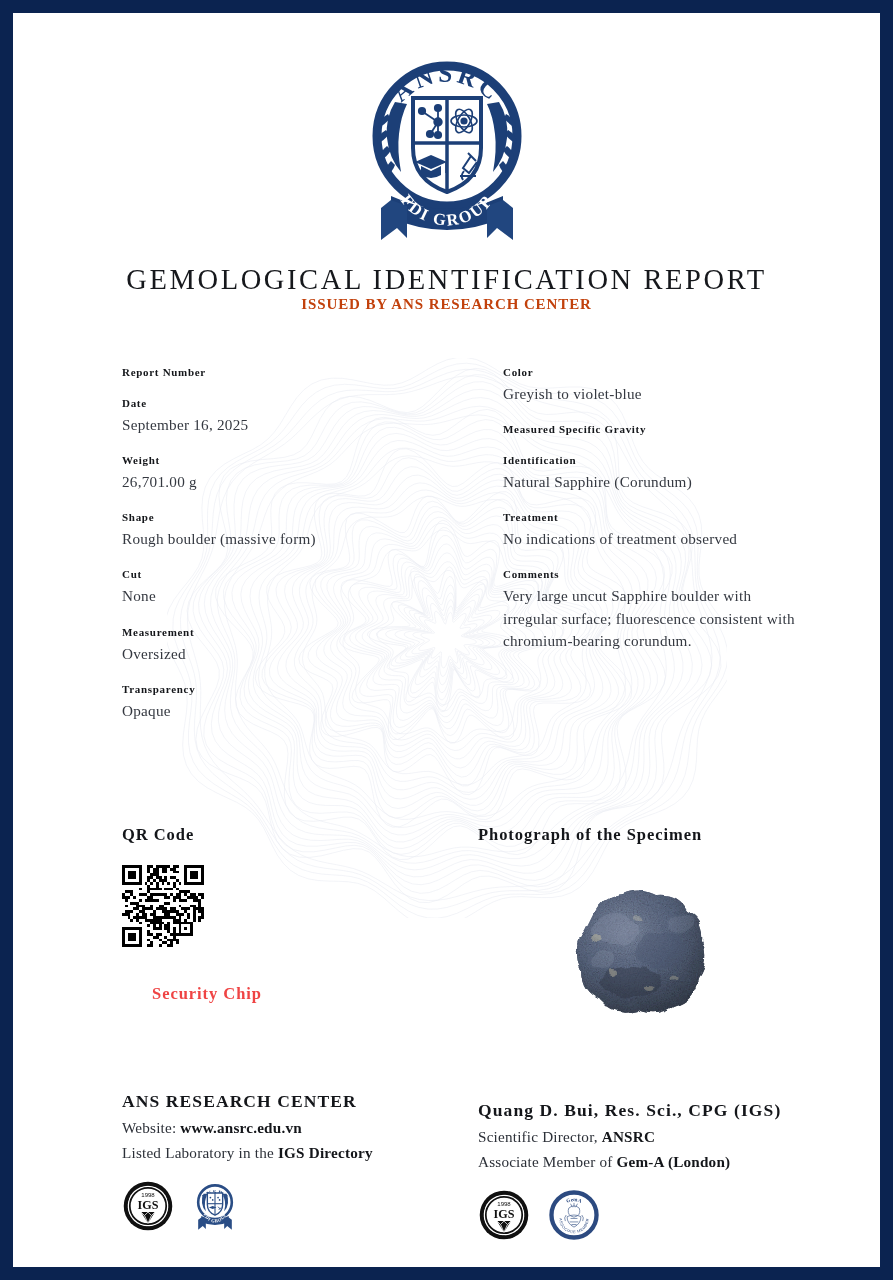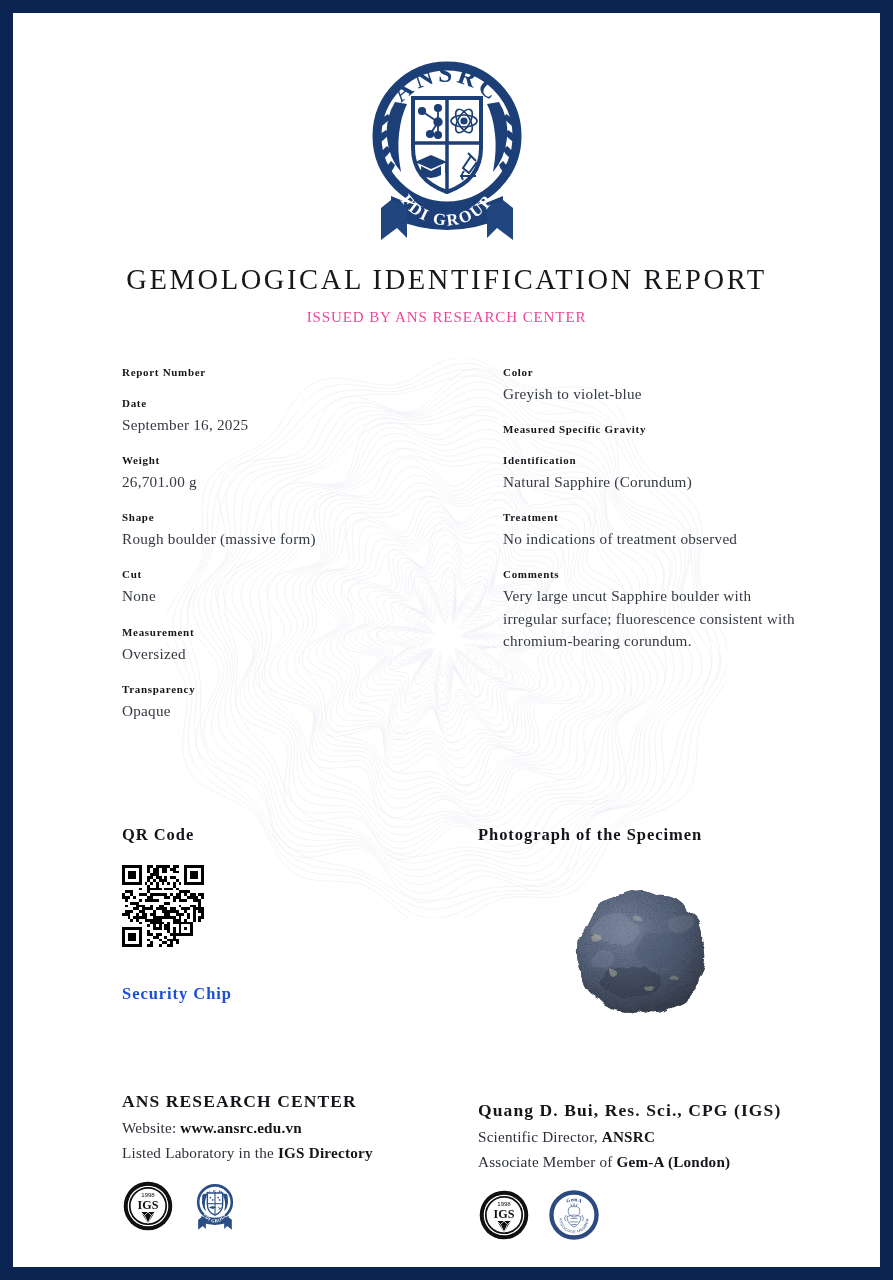"ISSUED BY ANS RESEARCH CENTER" .sub-title { color: #ec4899 -> #c2410c; font-weight: normal -> bold; margin-top: 13px -> none }
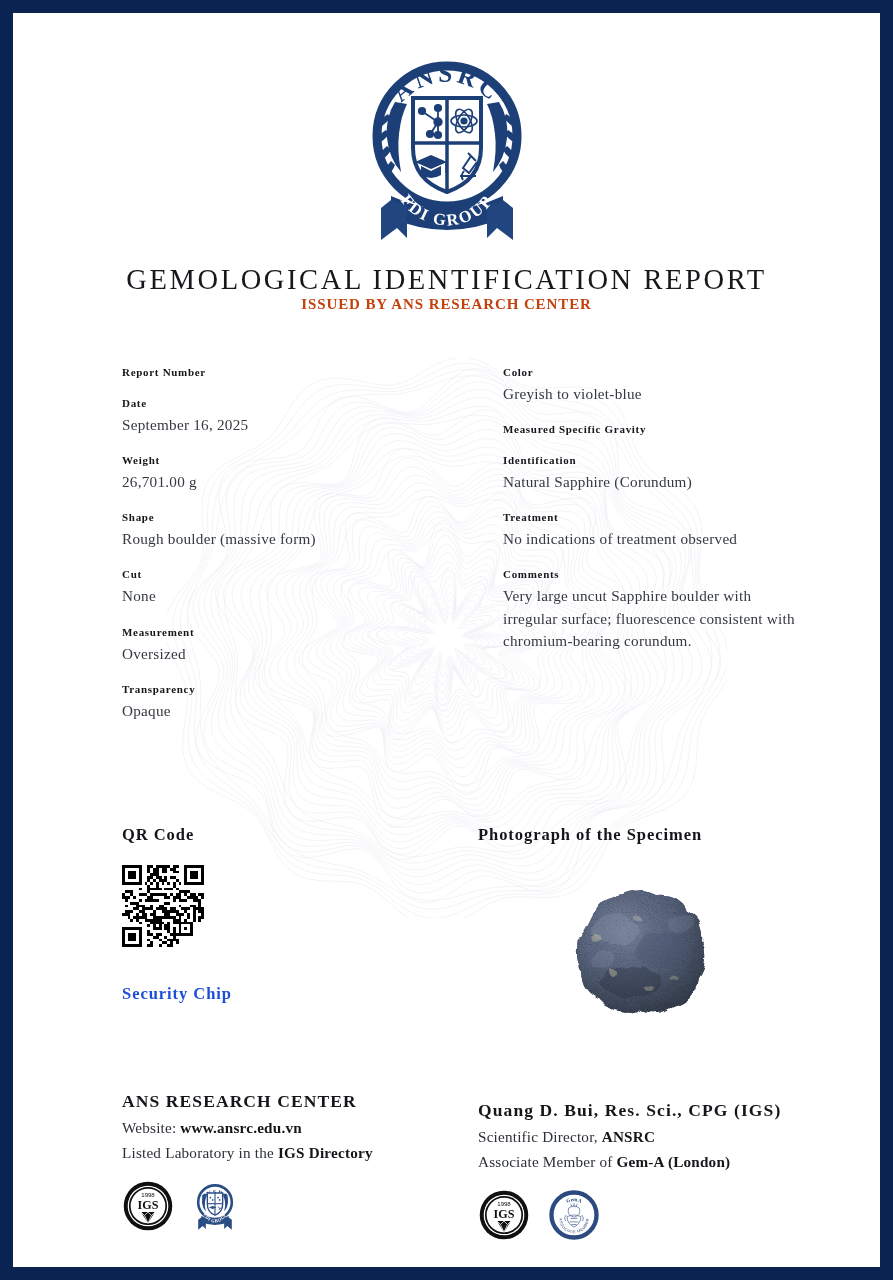"Security Chip" .security-chip-label { color: #1d4ed8 -> #ef4444; margin-left: none -> 30px }
